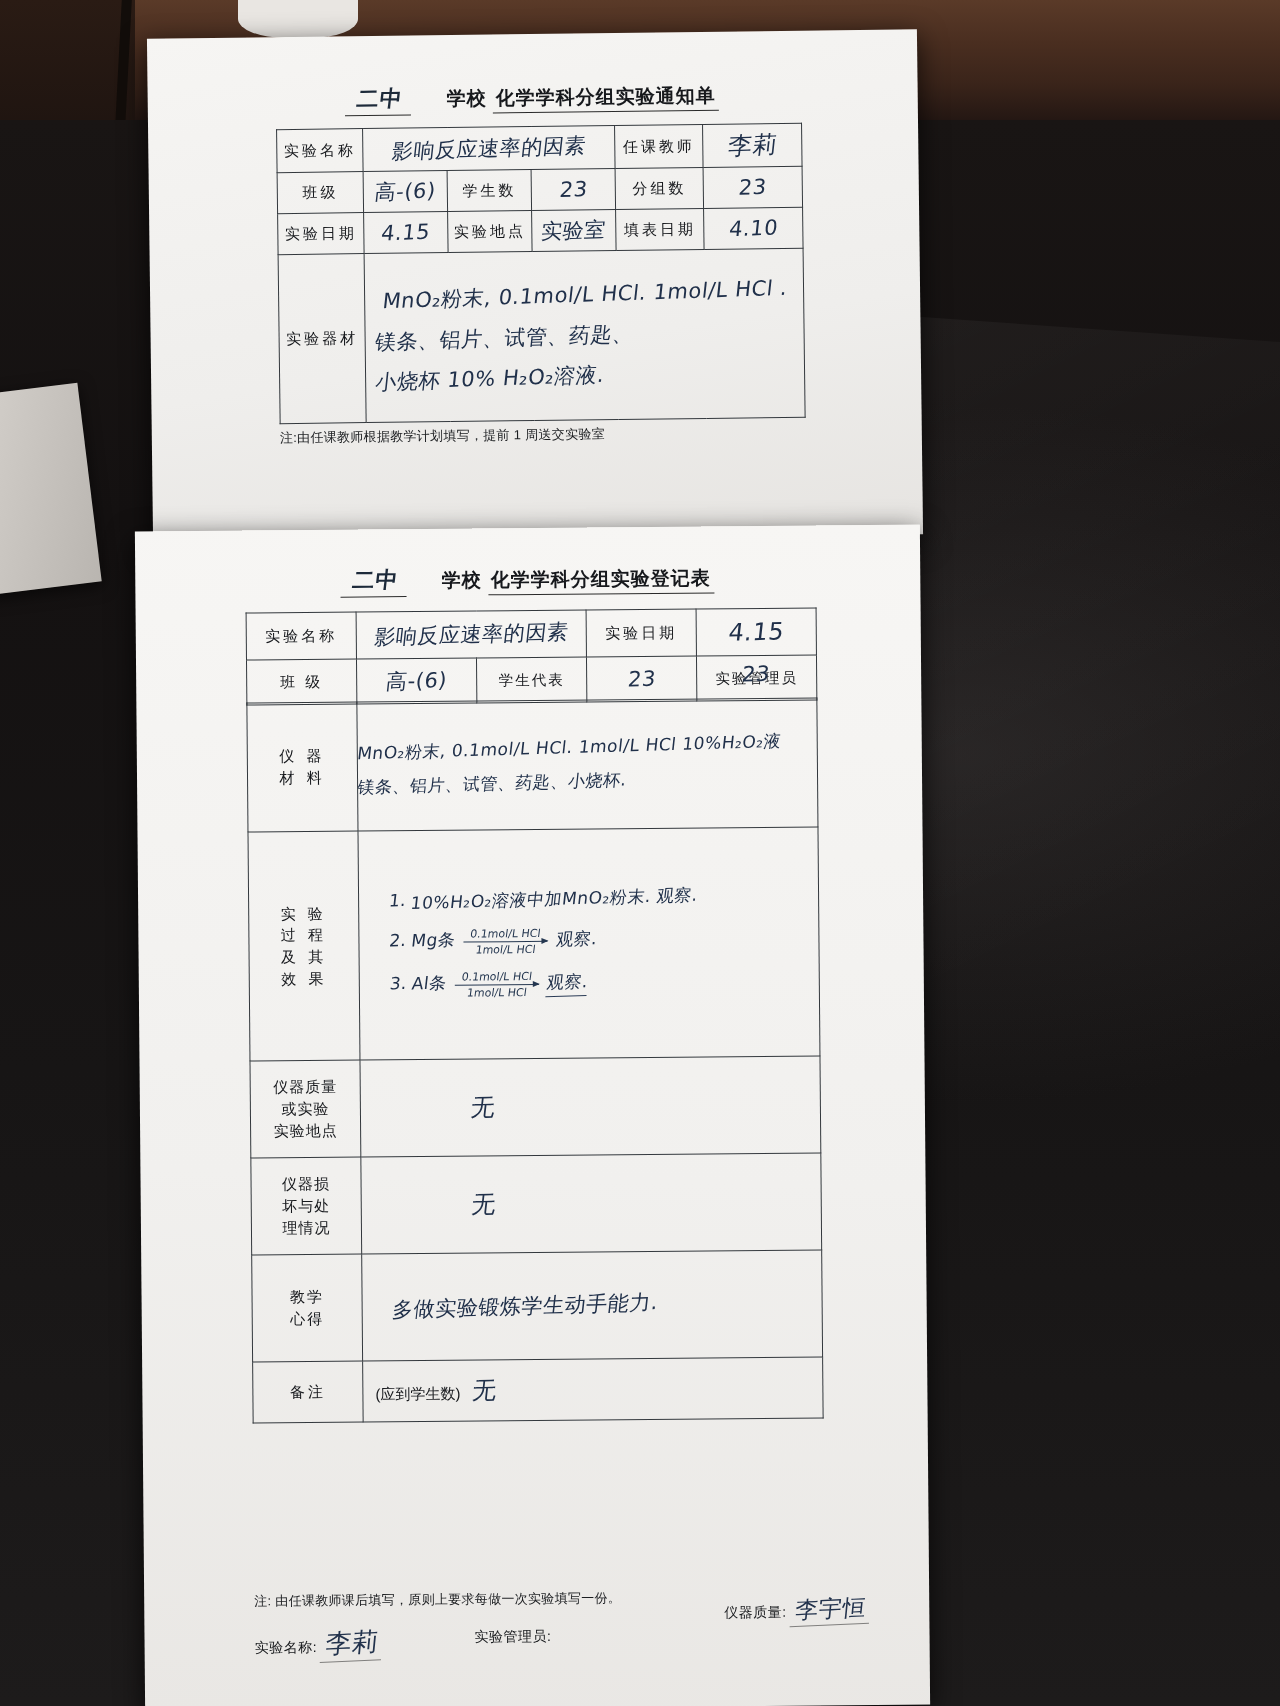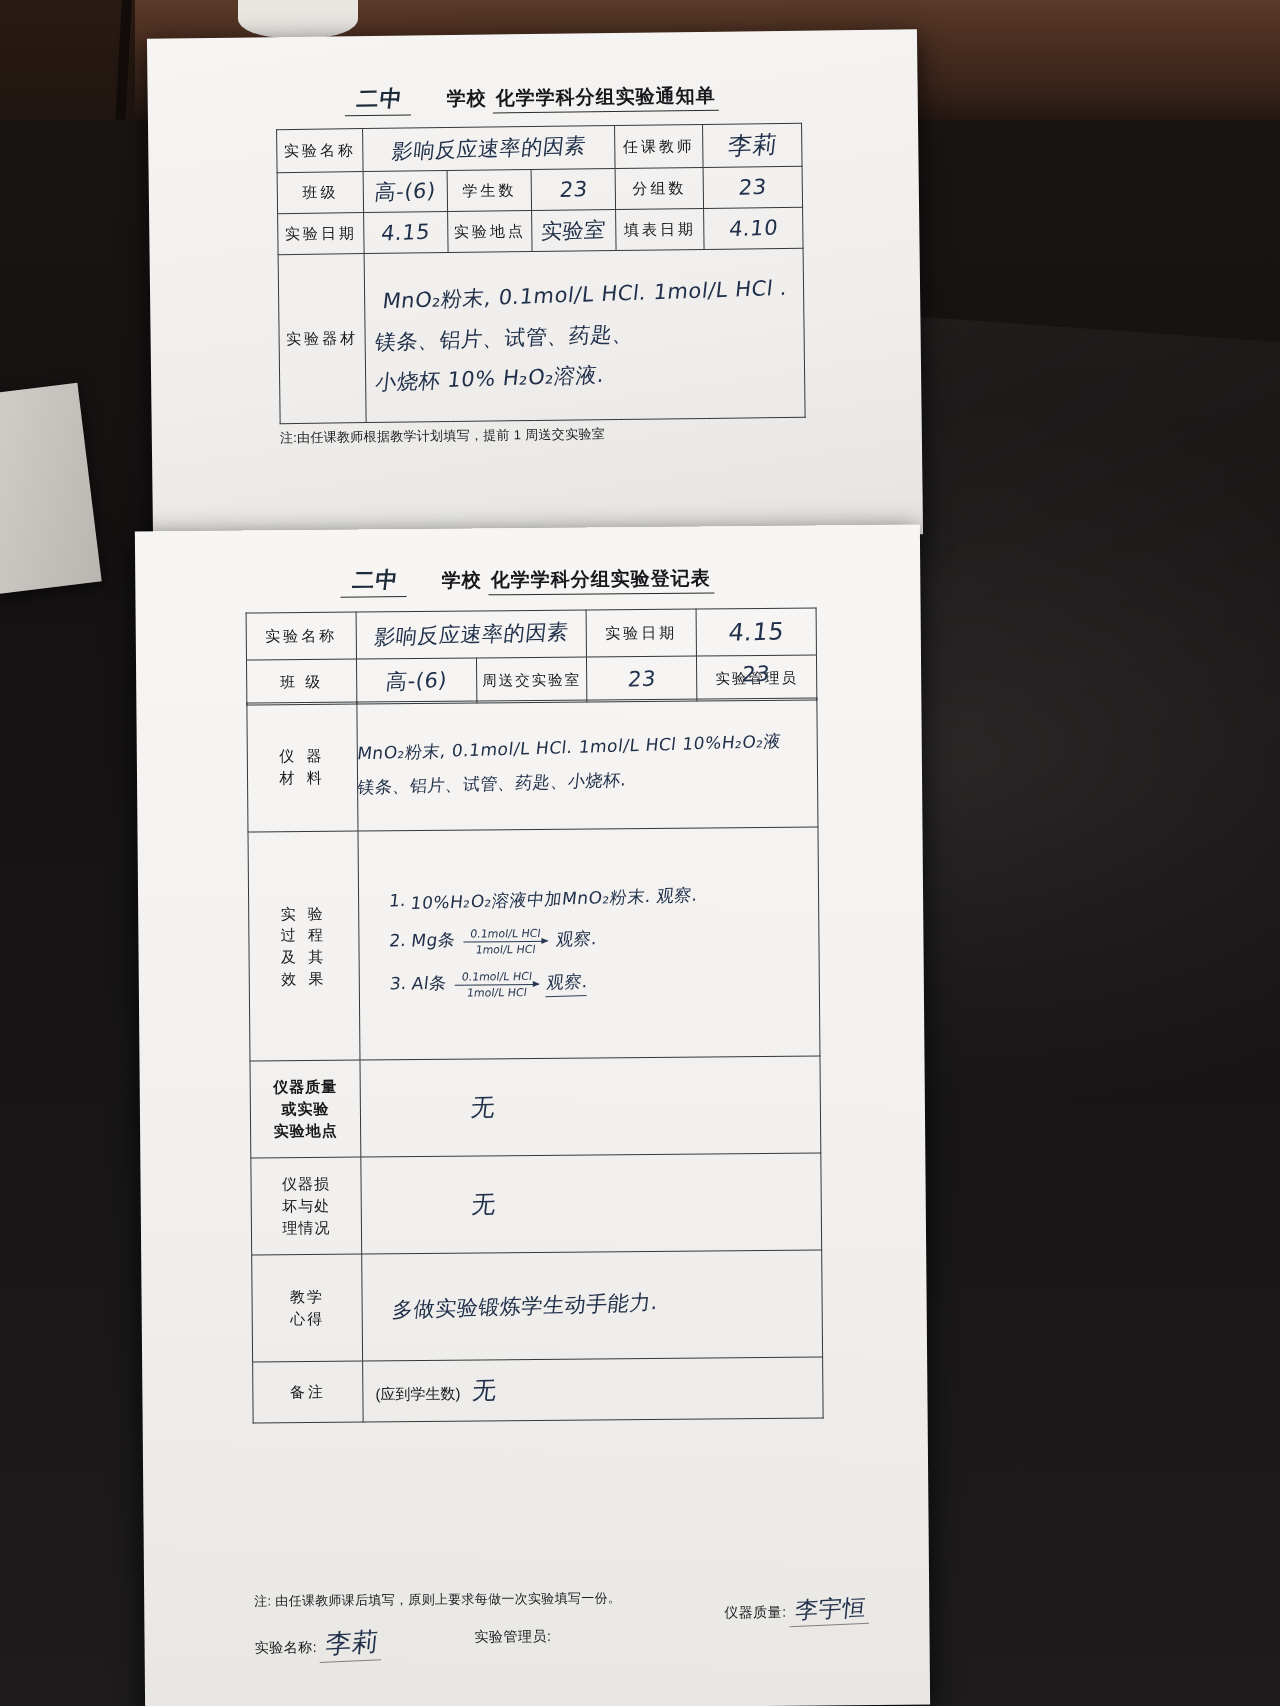"周送交实验室" td.lbl { text: 周送交实验室 -> 学生代表 }
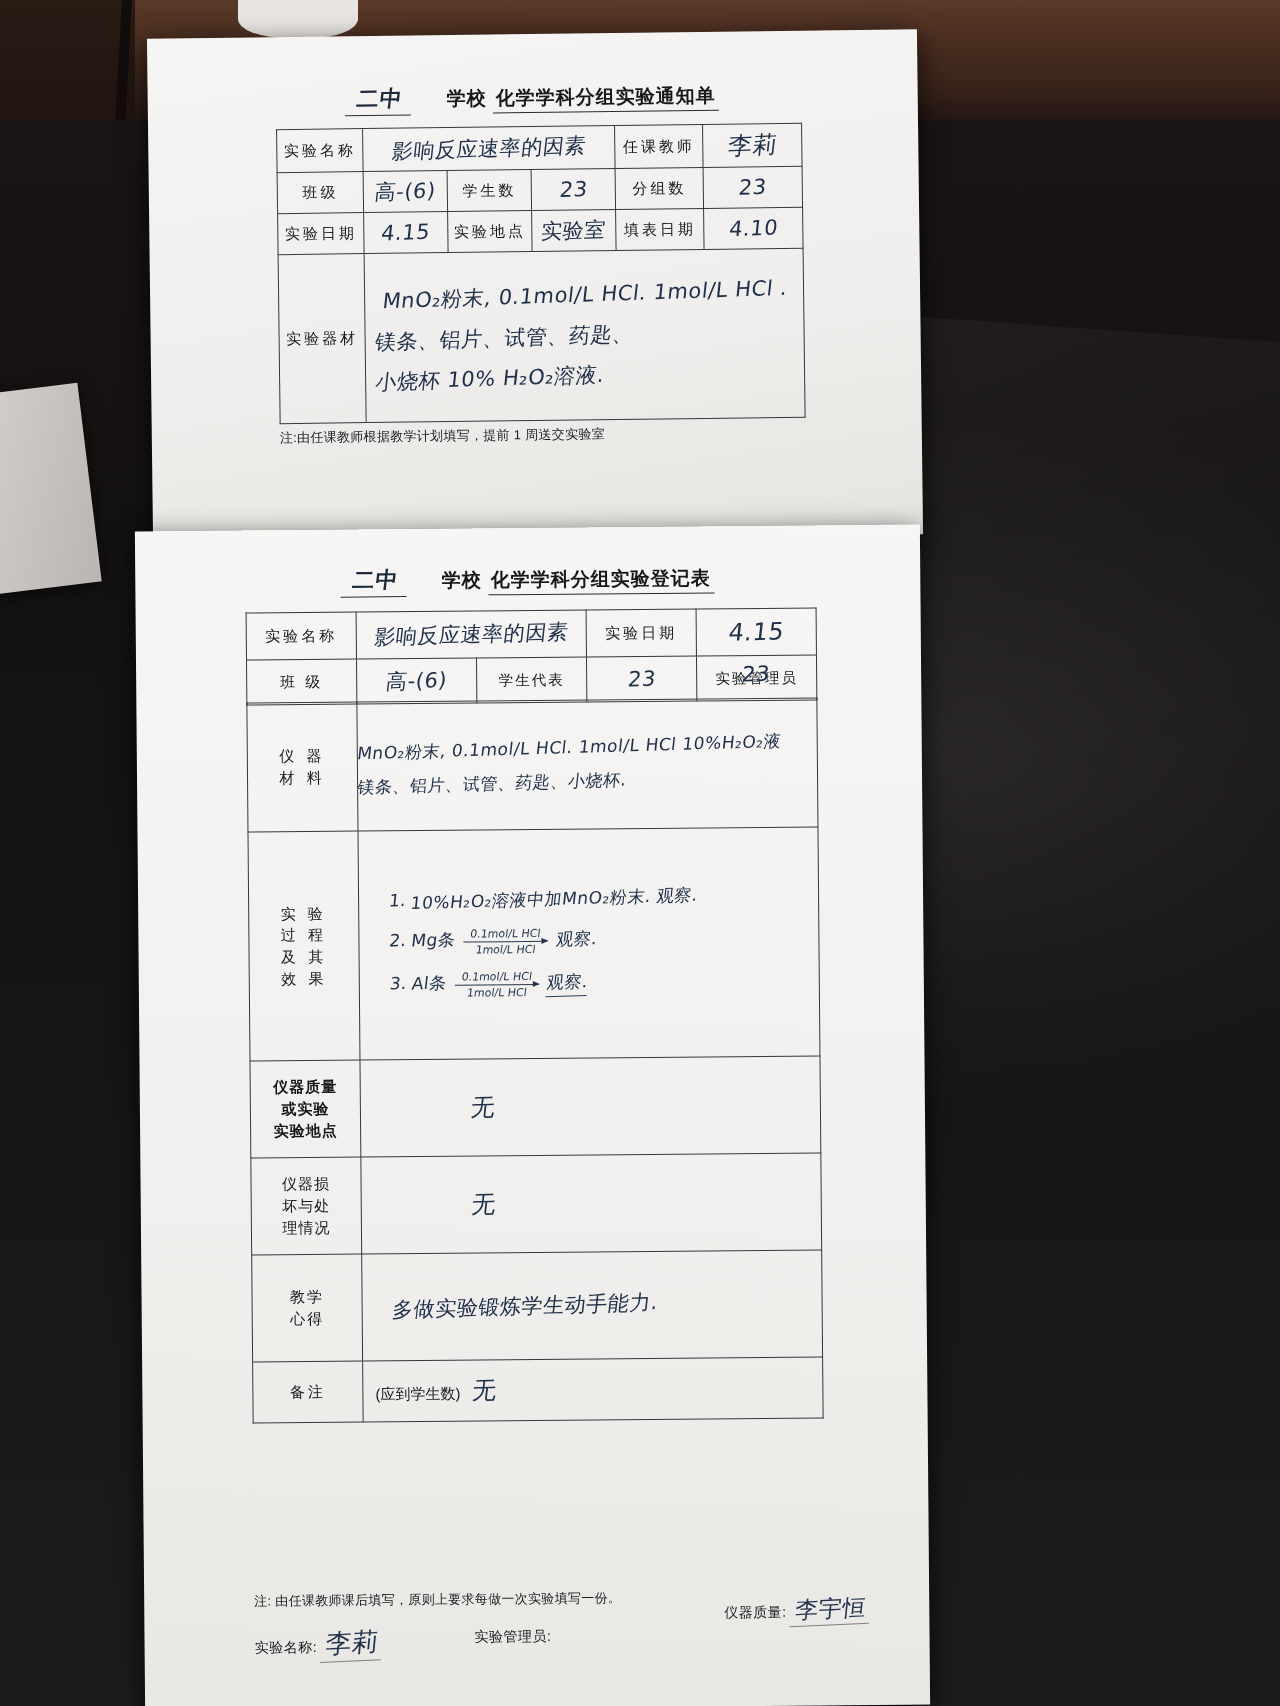"仪器质量" td.lbl { font-weight: bold -> none }
